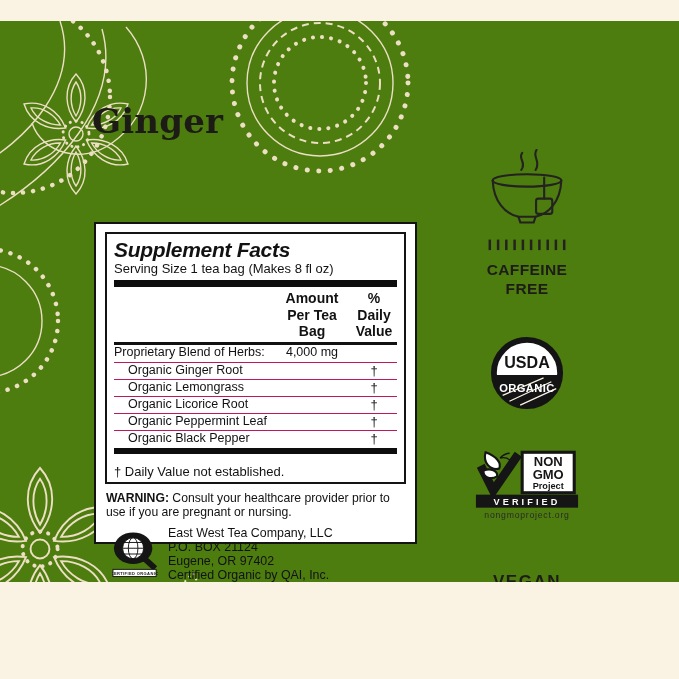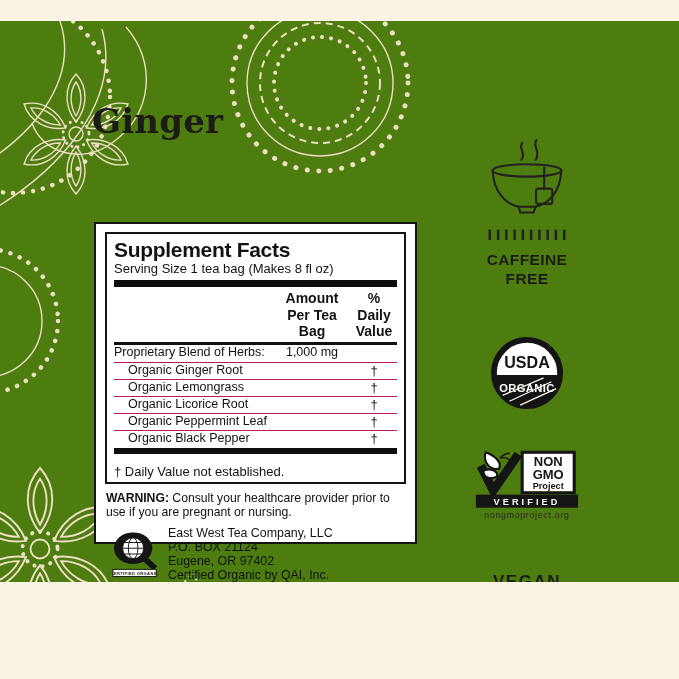"Supplement Facts" .sf-title { font-style: none -> italic }
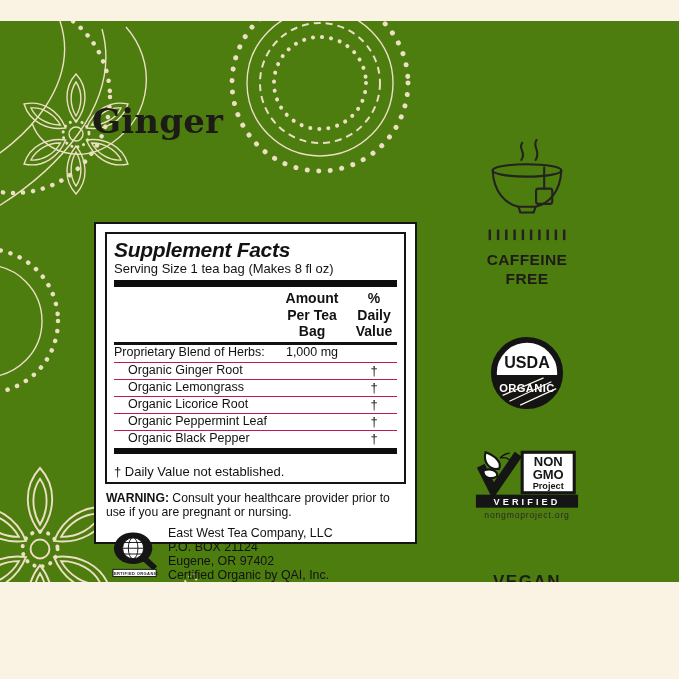"CAFFEINE" .caffeine-block { top: 118px -> 128px }
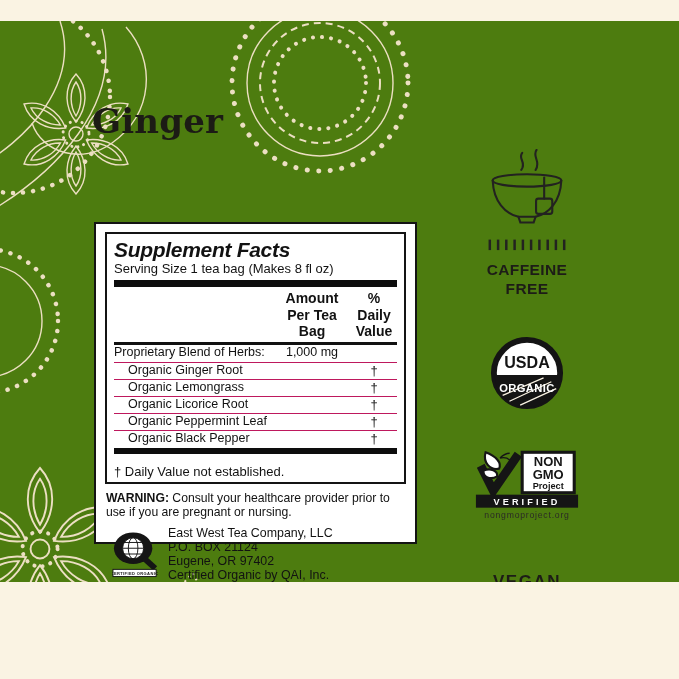"1,000 mg" div.amt-cell { text: 1,000 -> 4,000 }
